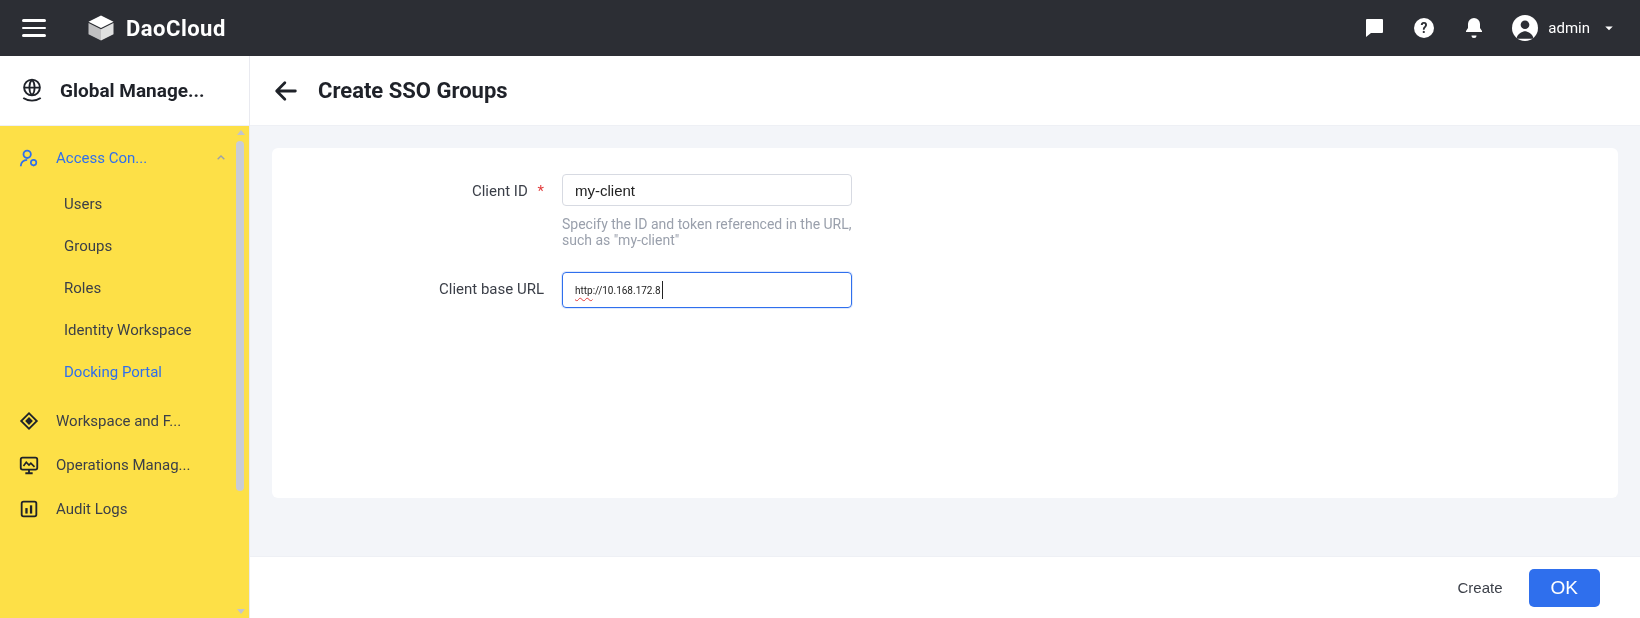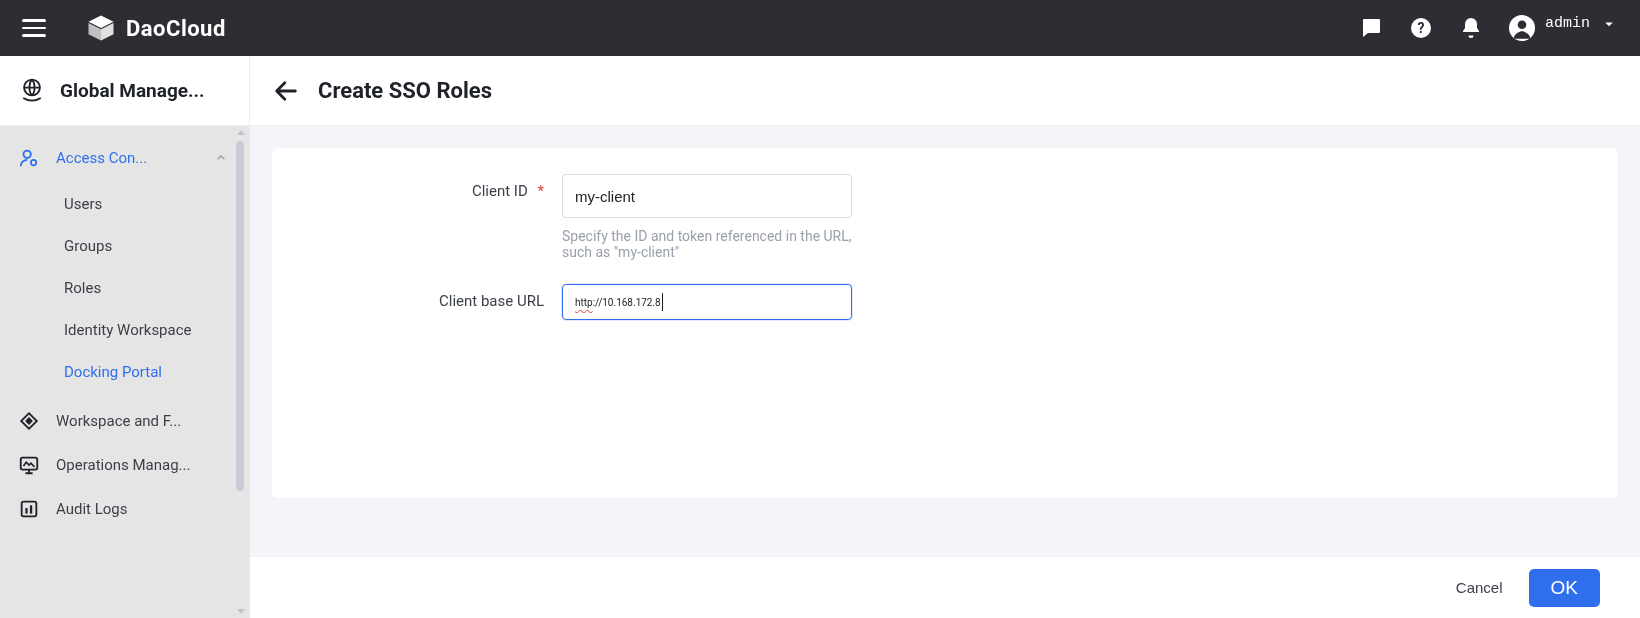"admin" .user { align-items: flex-start -> center; font-family: Liberation Mono, monospace -> none }
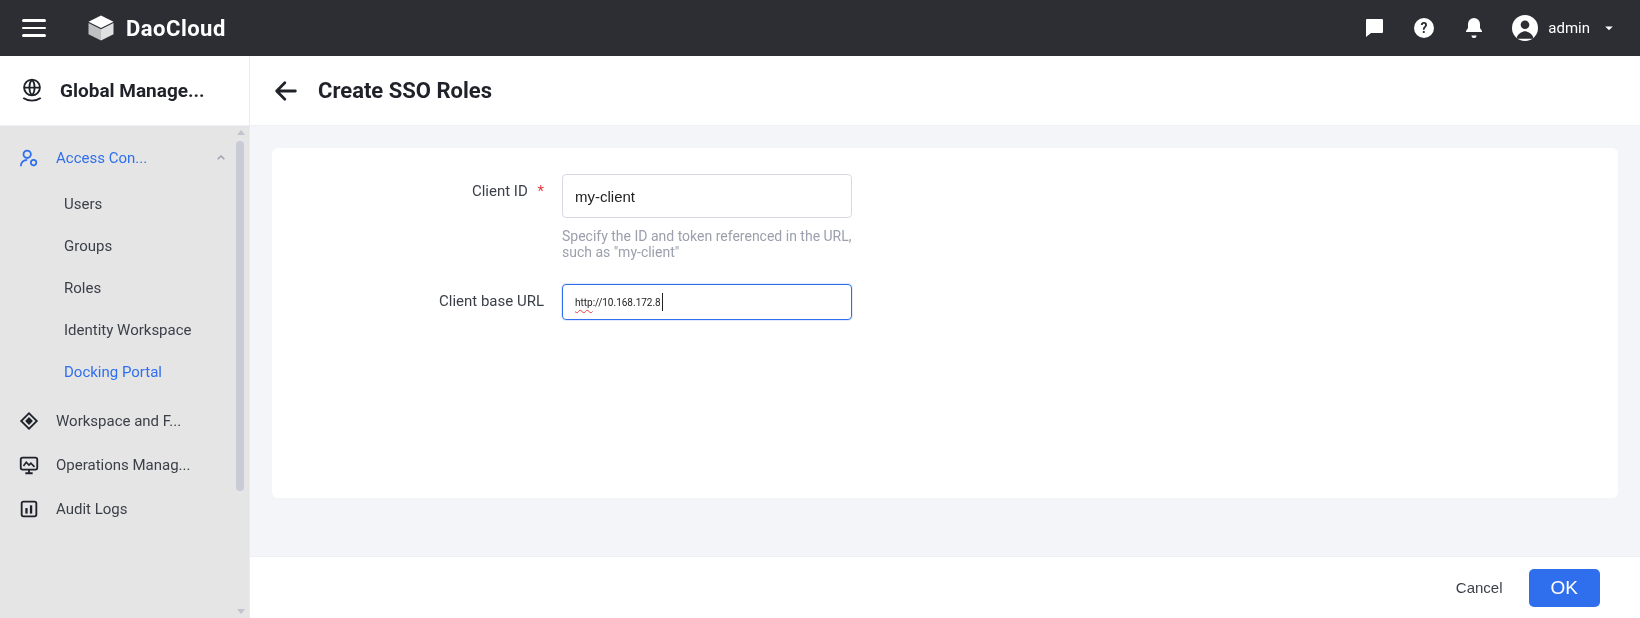"Global Manage..." .sidebar { background: #e5e5e5 -> #fde047 }
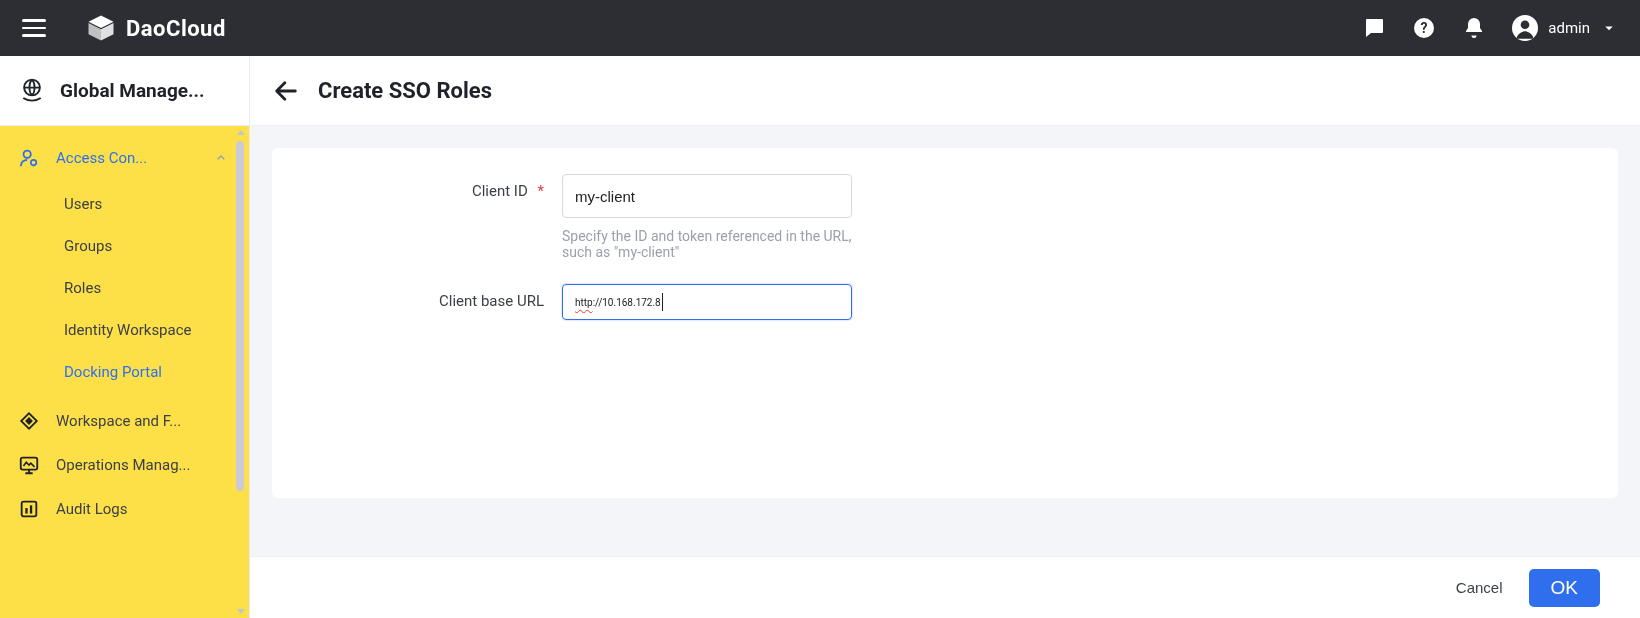"Create SSO Roles" div.page-title { text: Roles -> Groups }
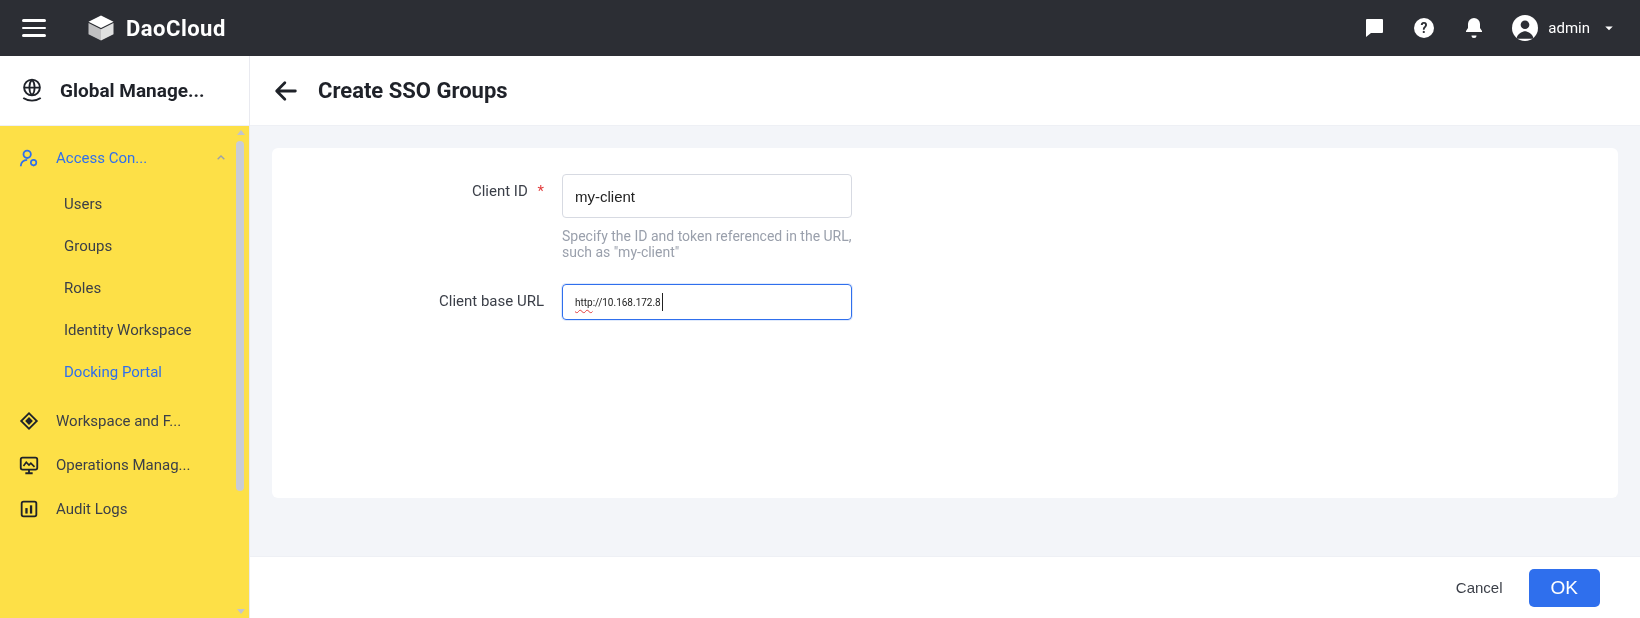"my-client" .form-row input[type="text"] { height: 44px -> 32px }
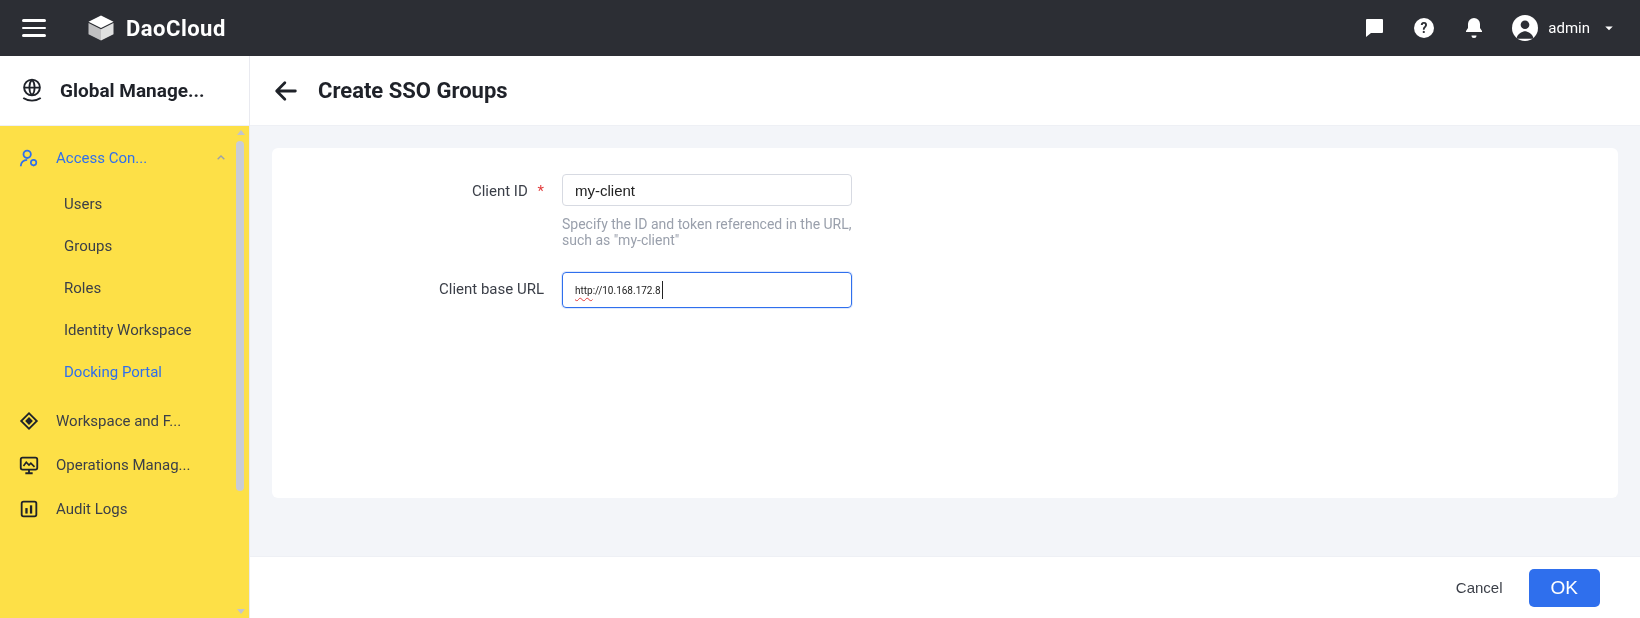"Cancel" button.btn-text { text: Cancel -> Create }
